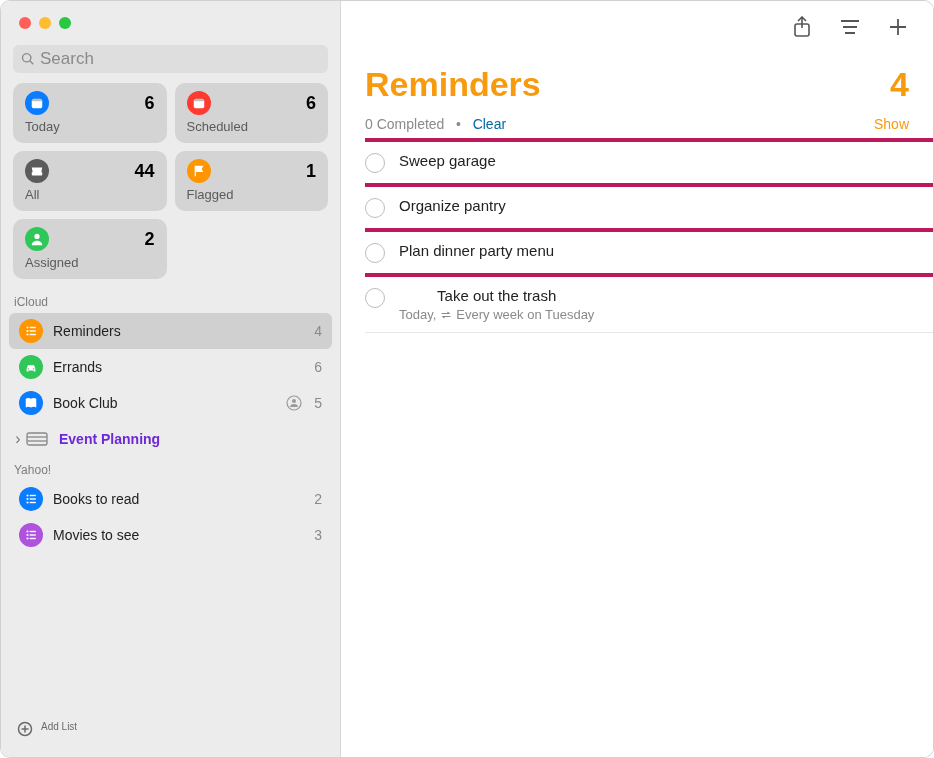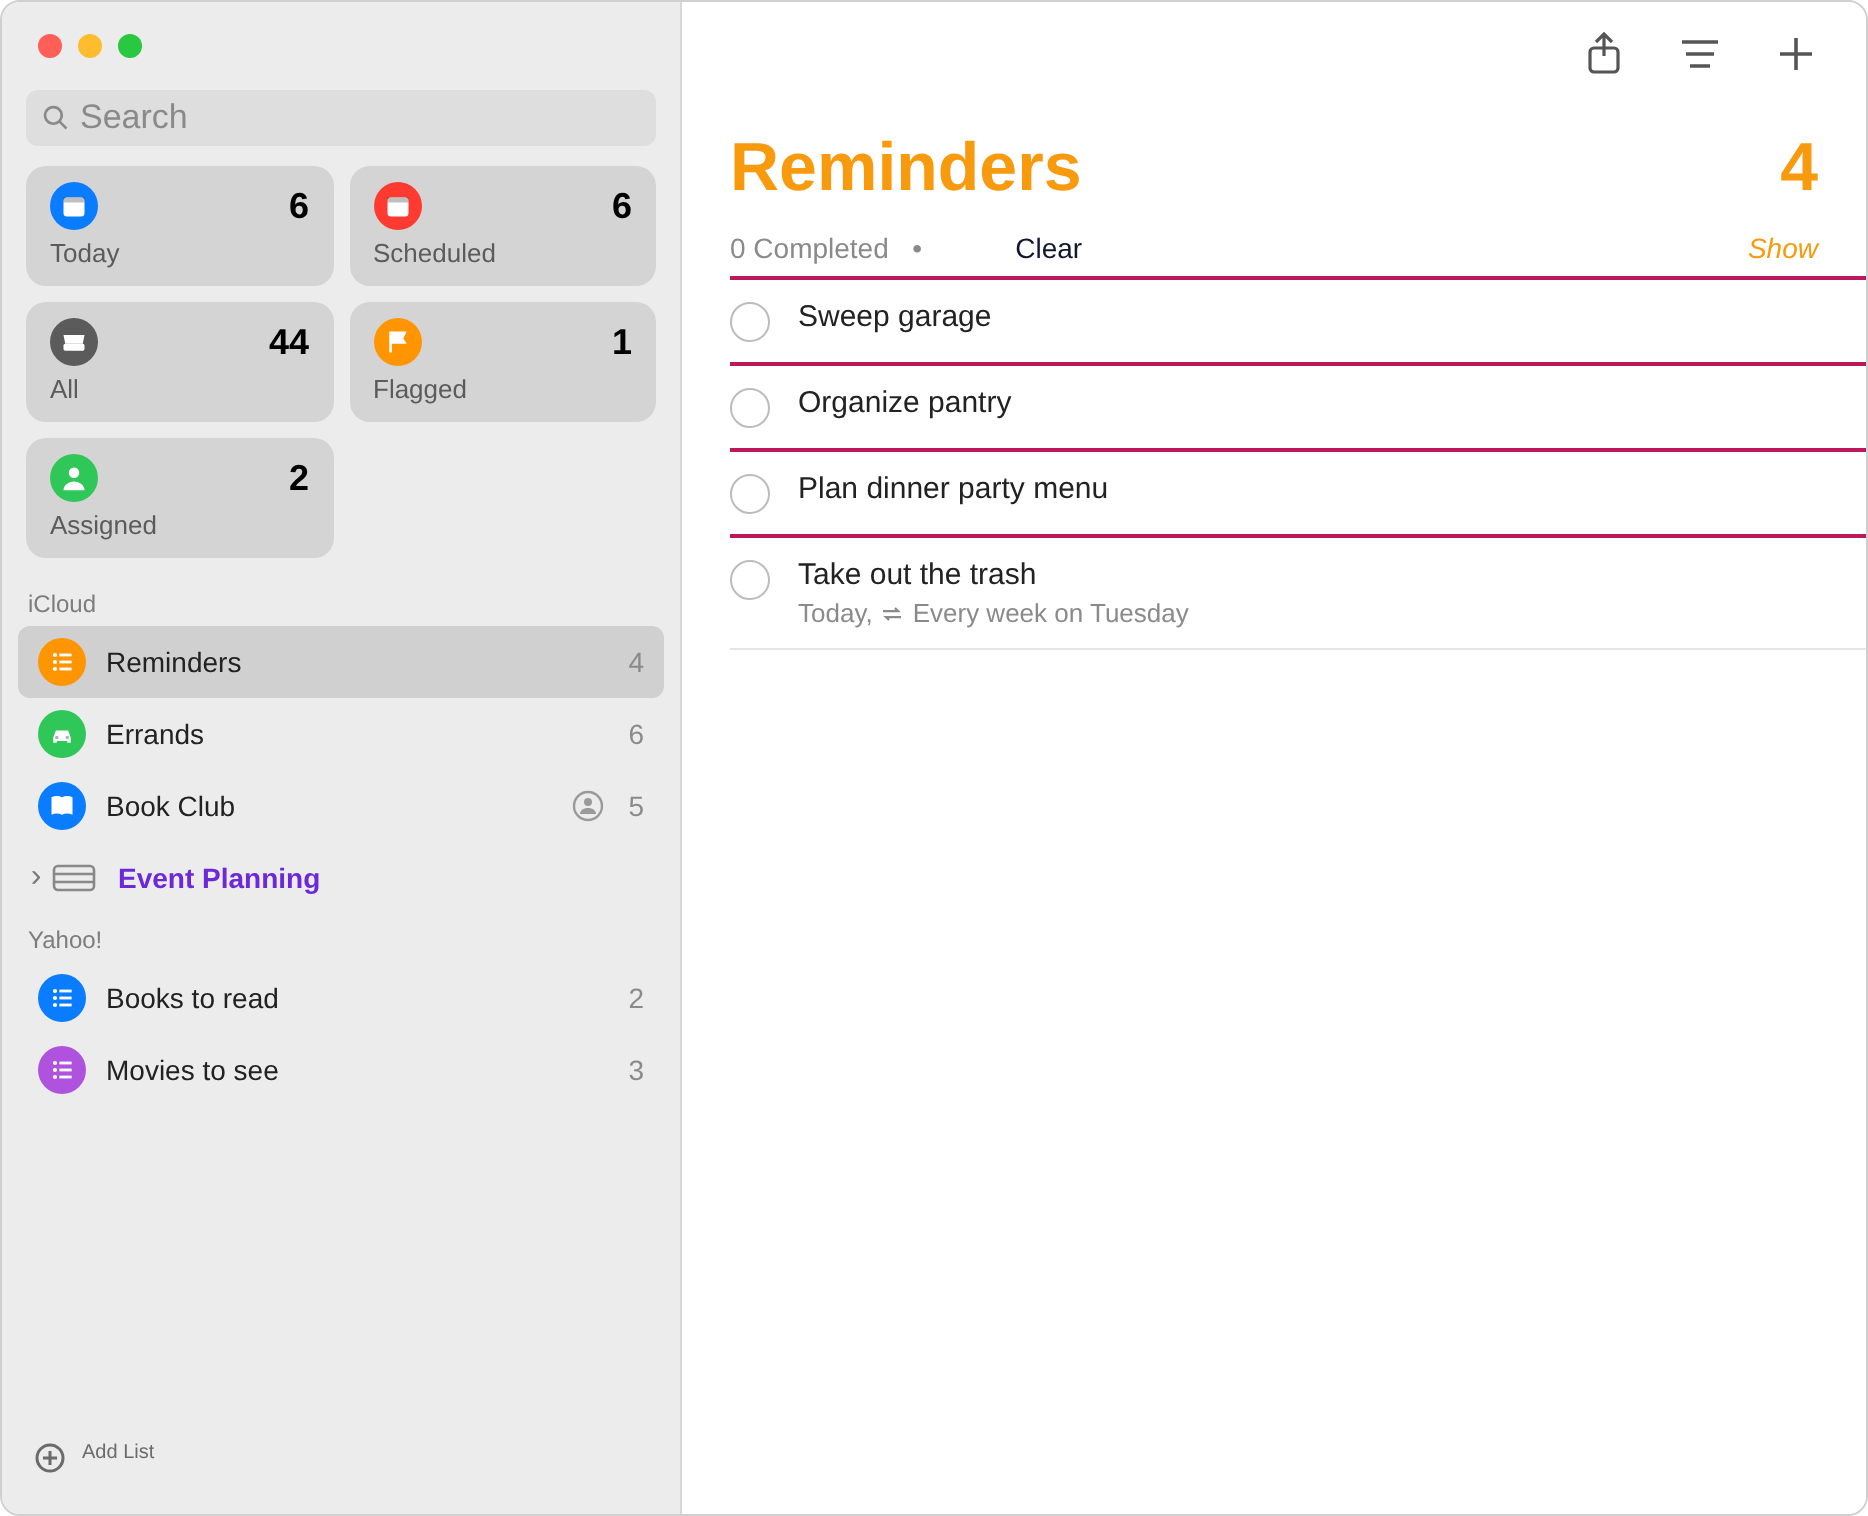"Clear" .subhdr .left .clear { color: #0f172a -> #0369a1; margin-left: 35px -> none }
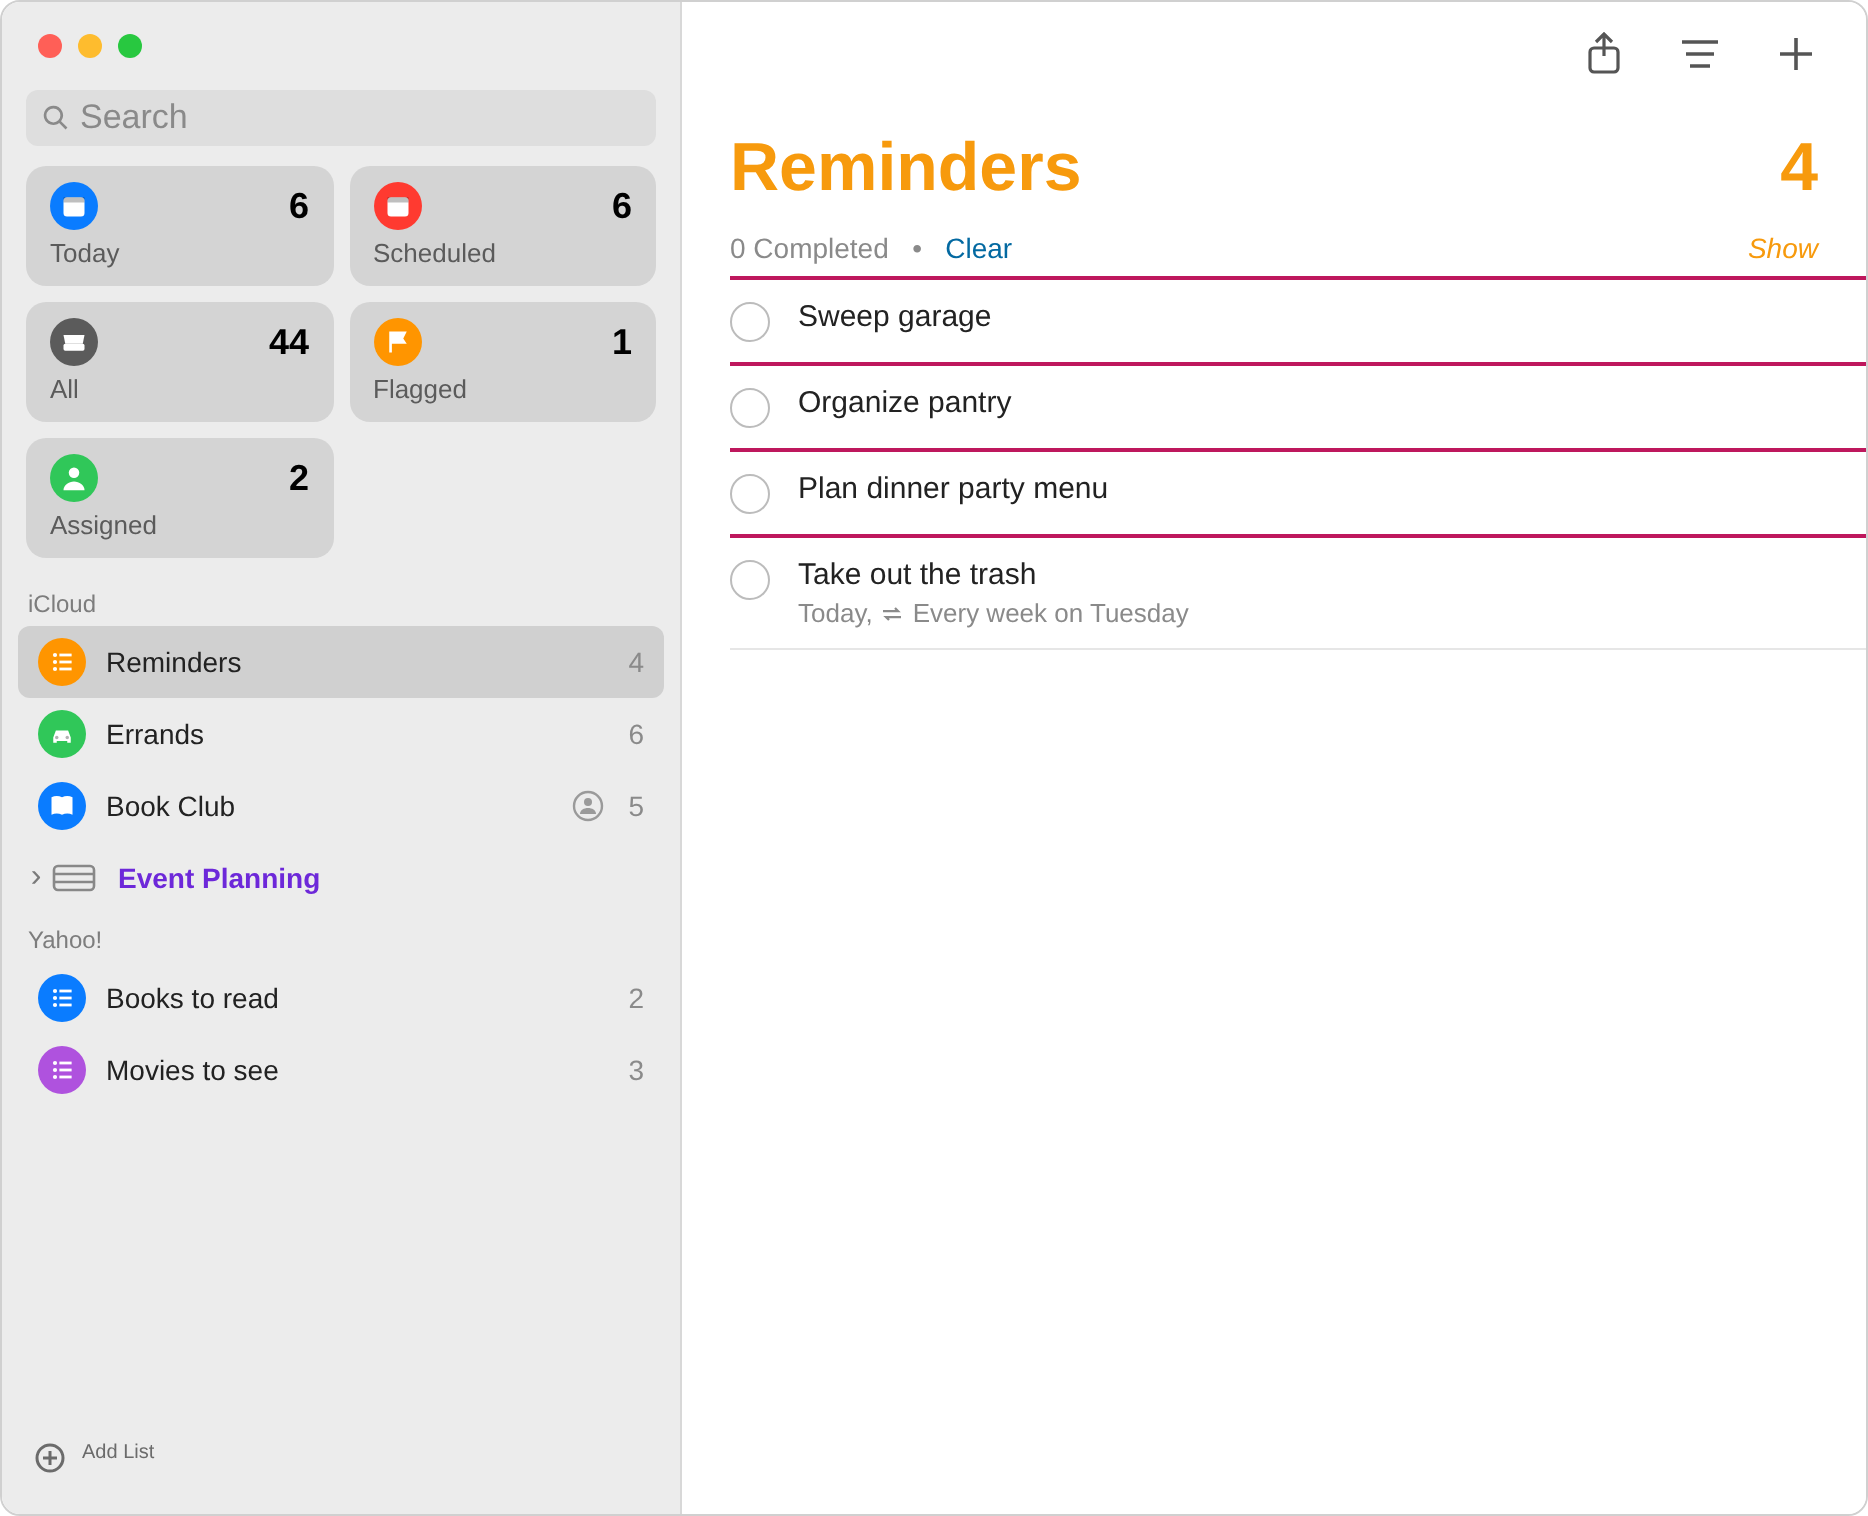"Show" .subhdr .show { font-style: italic -> none }
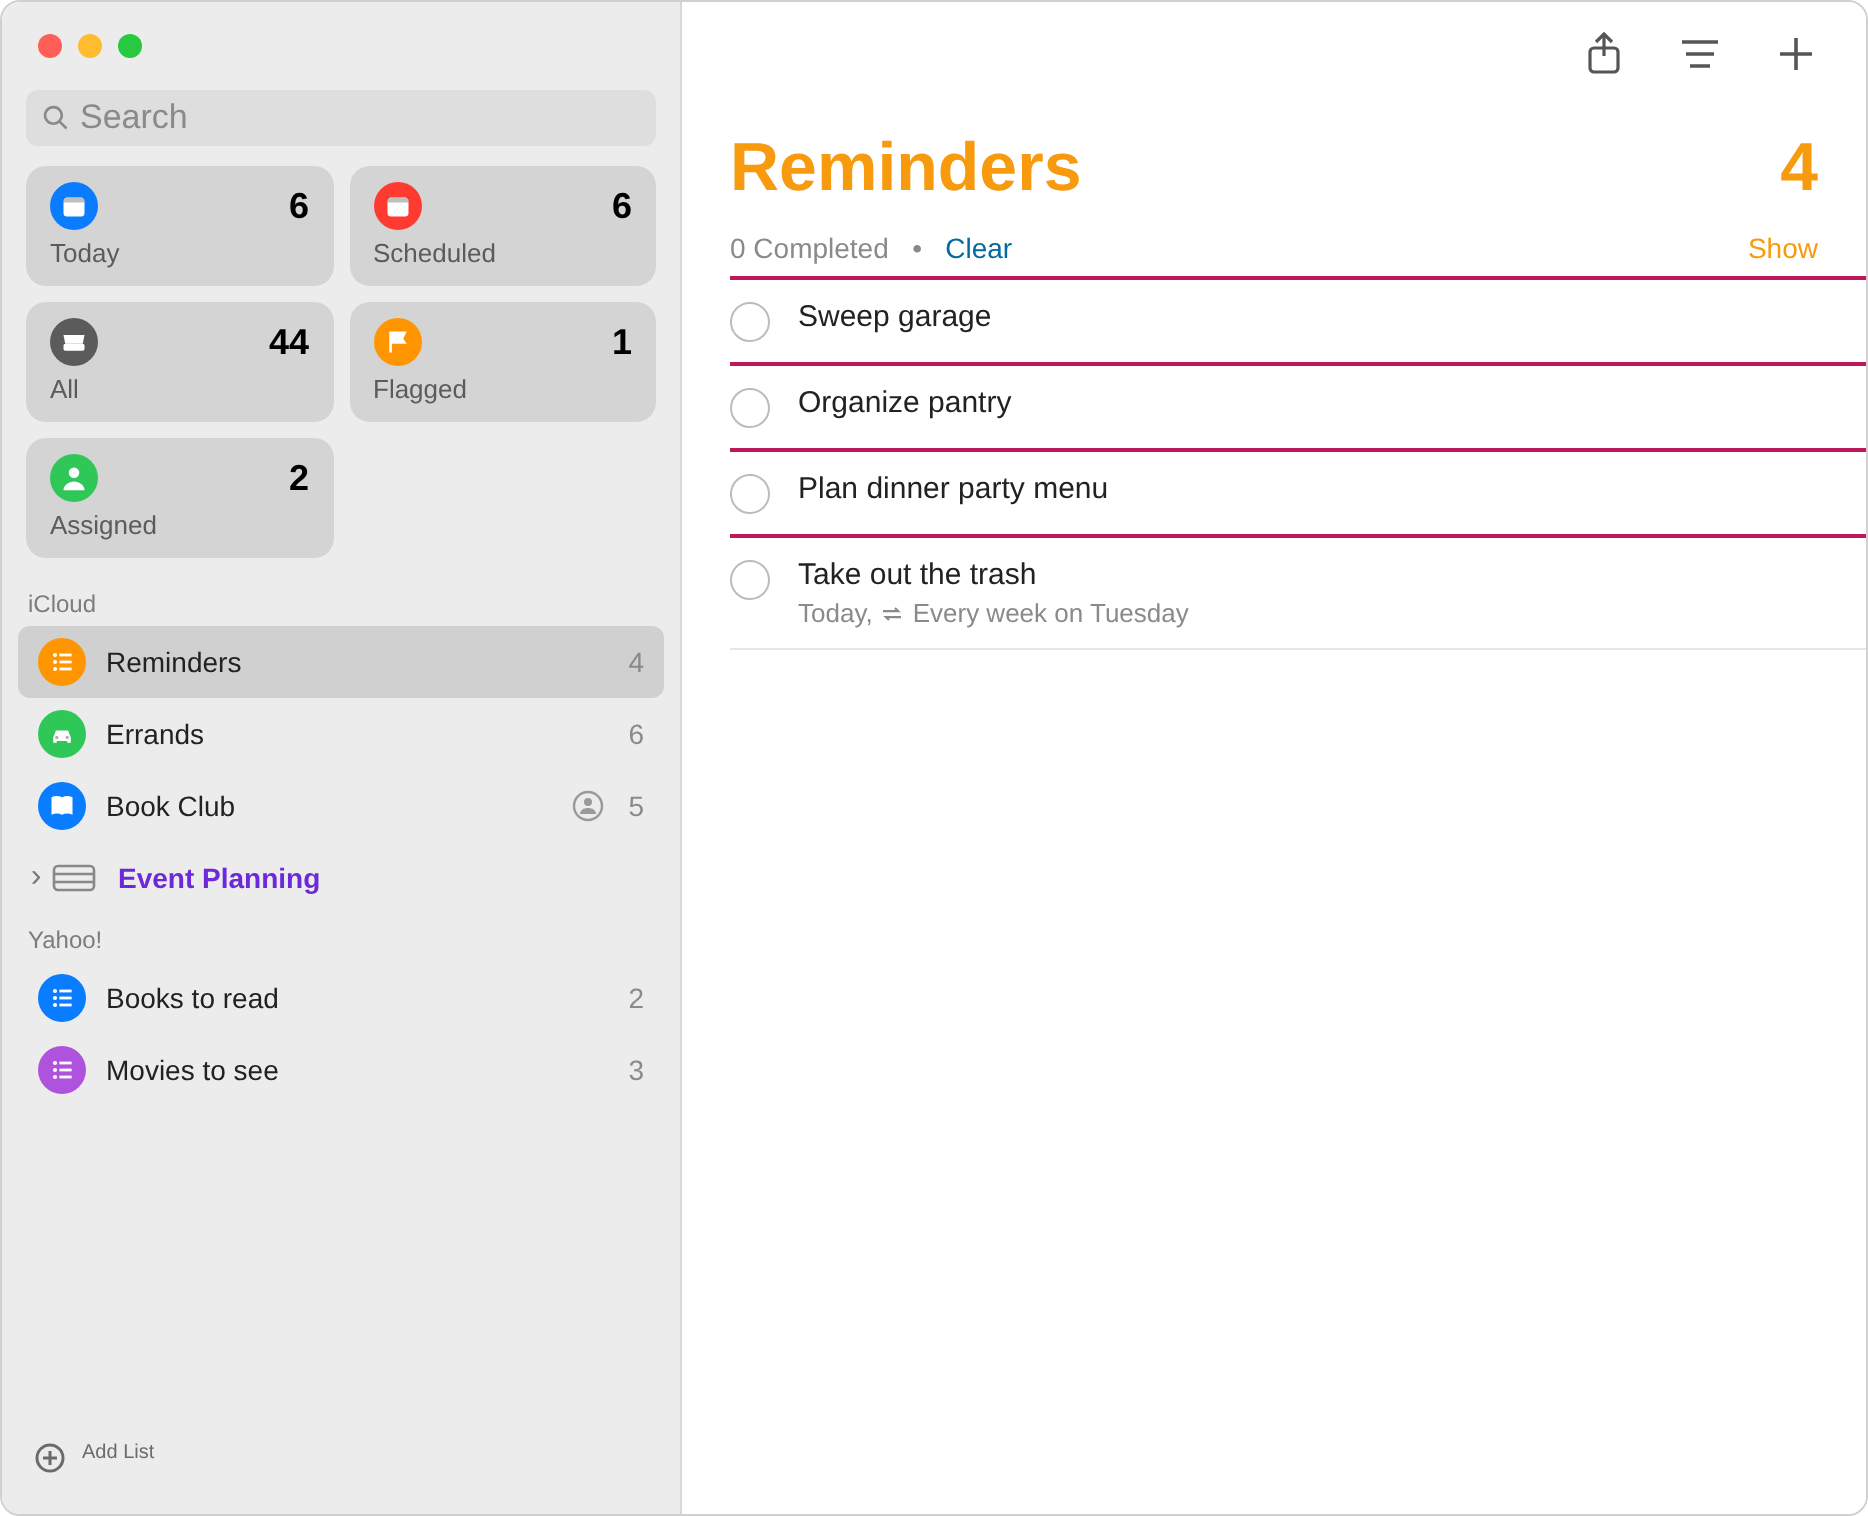"Sweep garage" .item { border-top: 2px solid #be185d -> 4px solid #be185d; text-align: none -> center }
